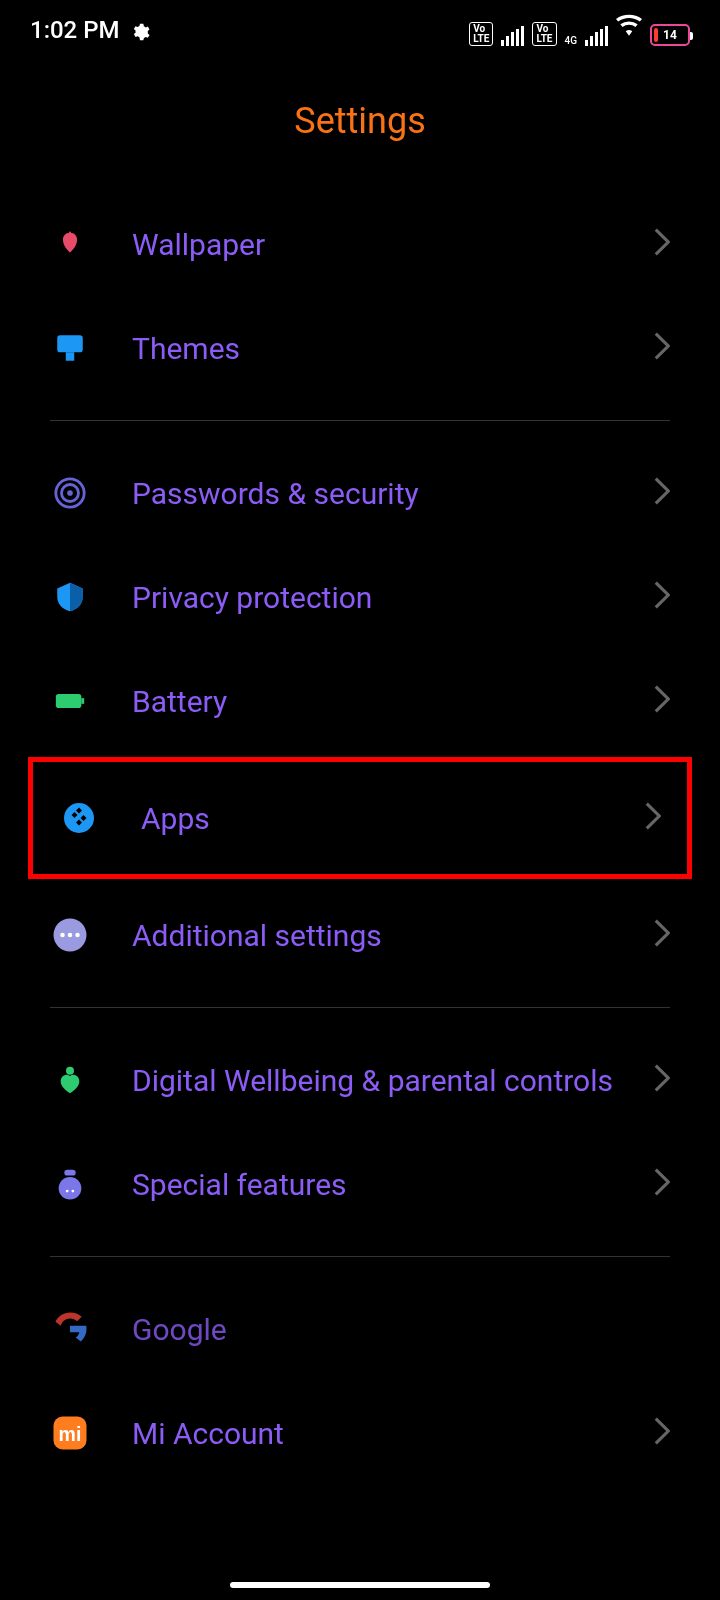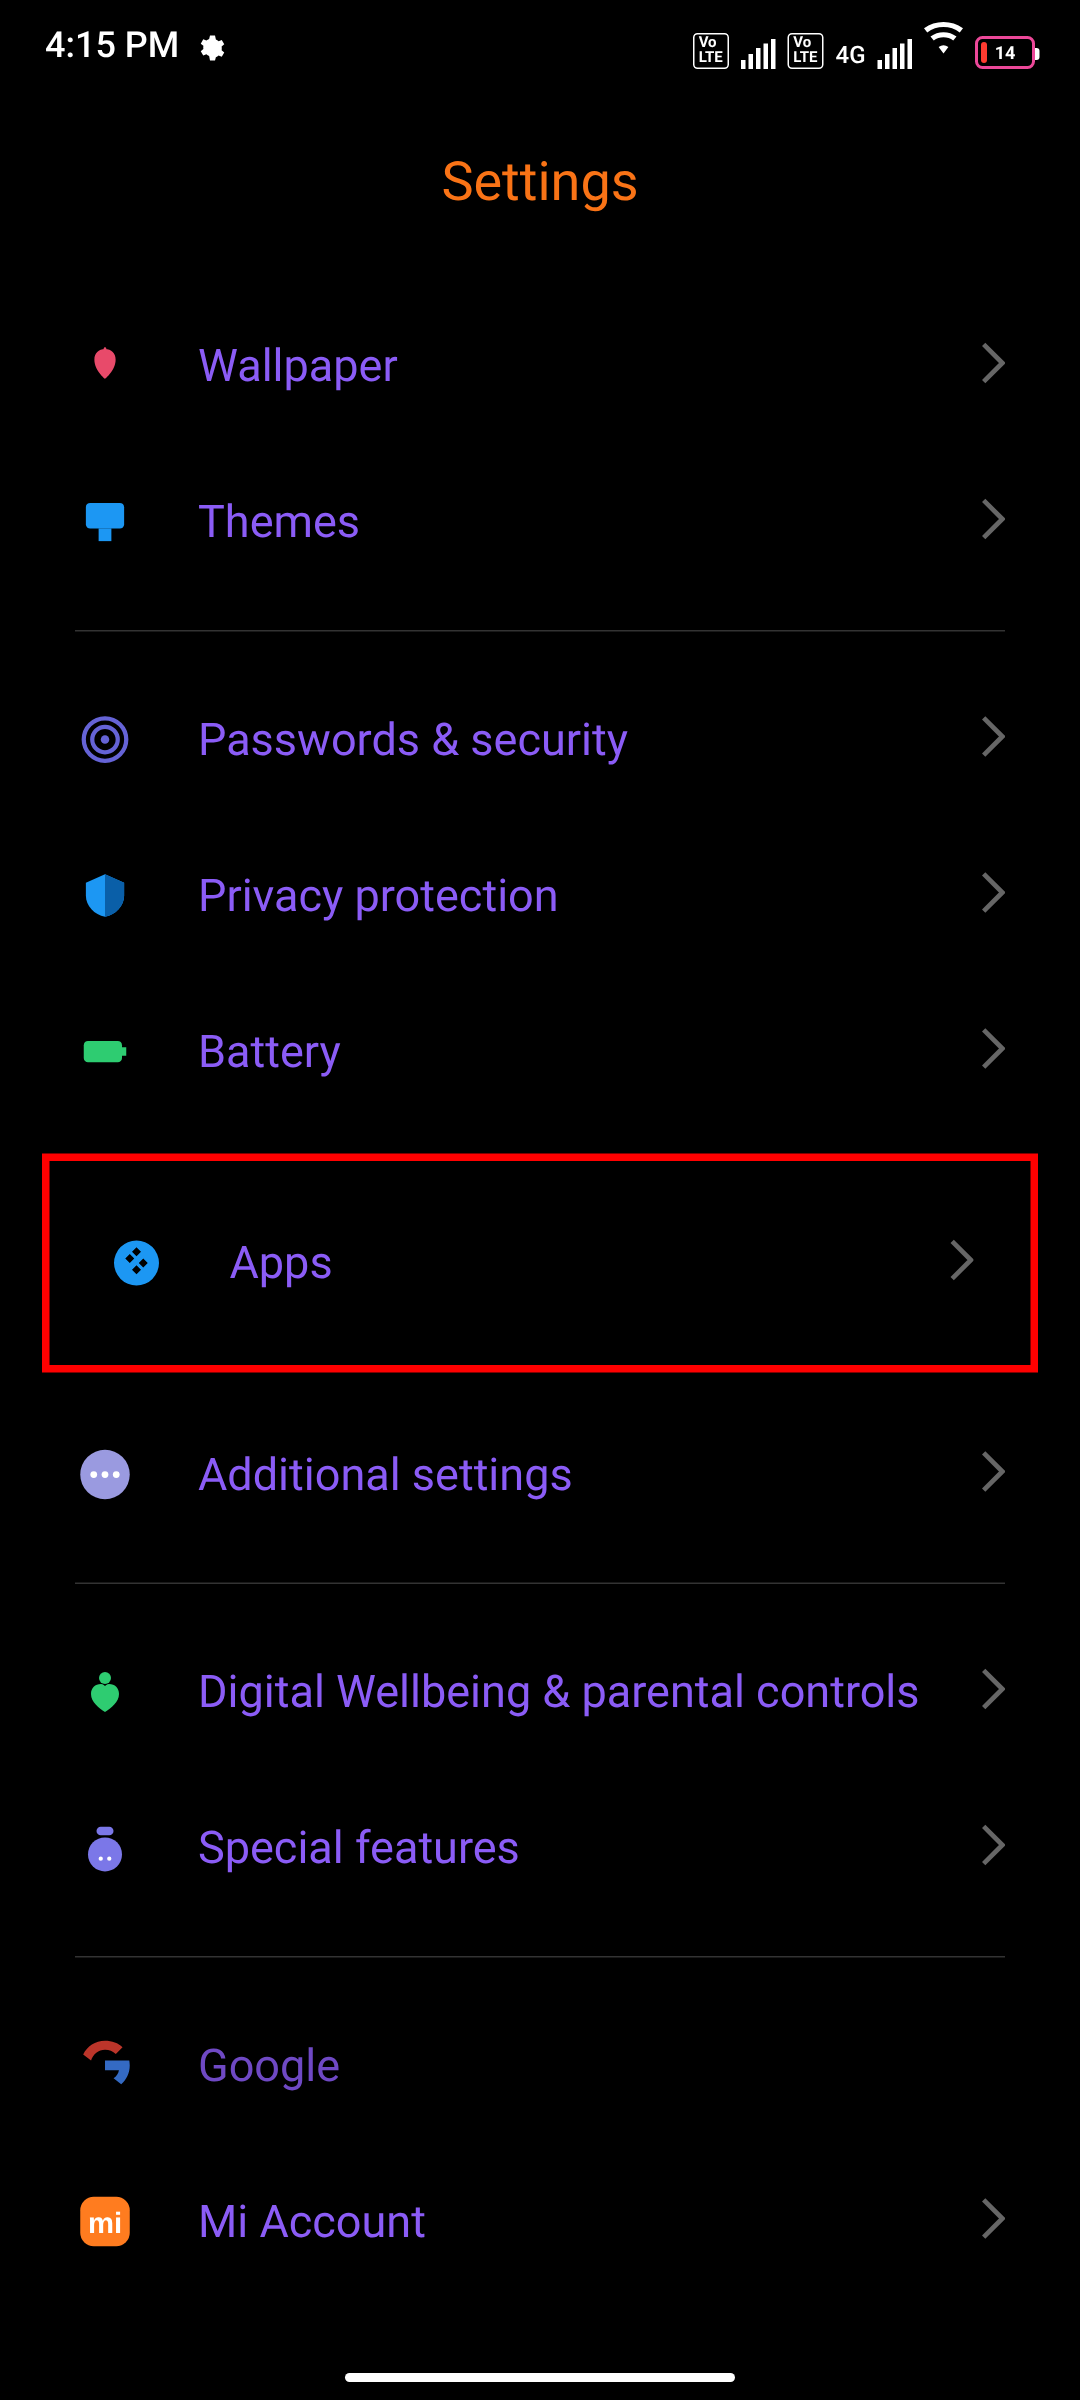"4:15 PM" span { text: 4:15 -> 1:02 }
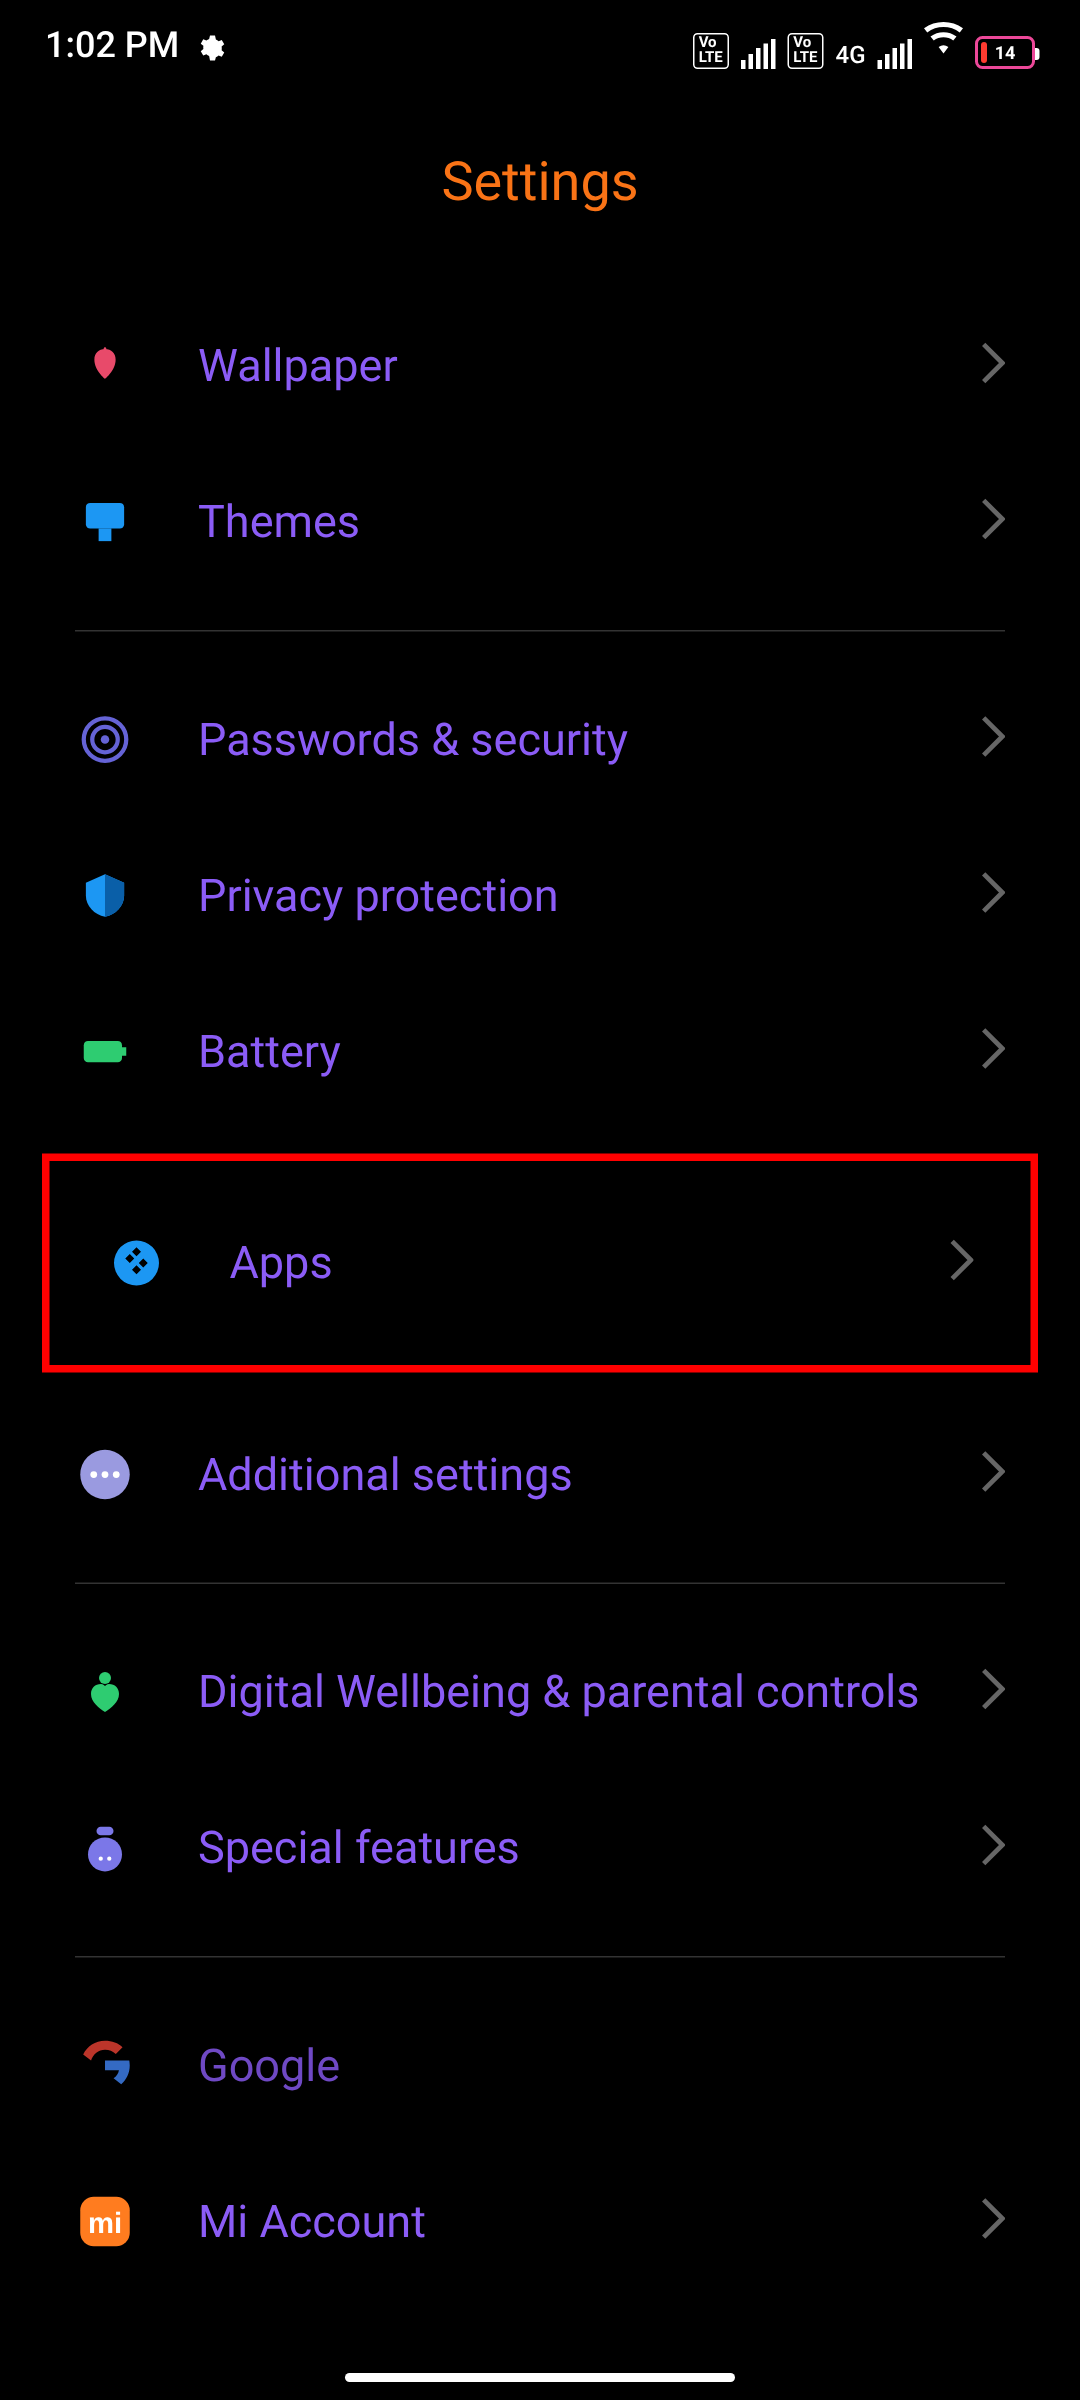"4G" .net-label { font-size: 16px -> 10px }
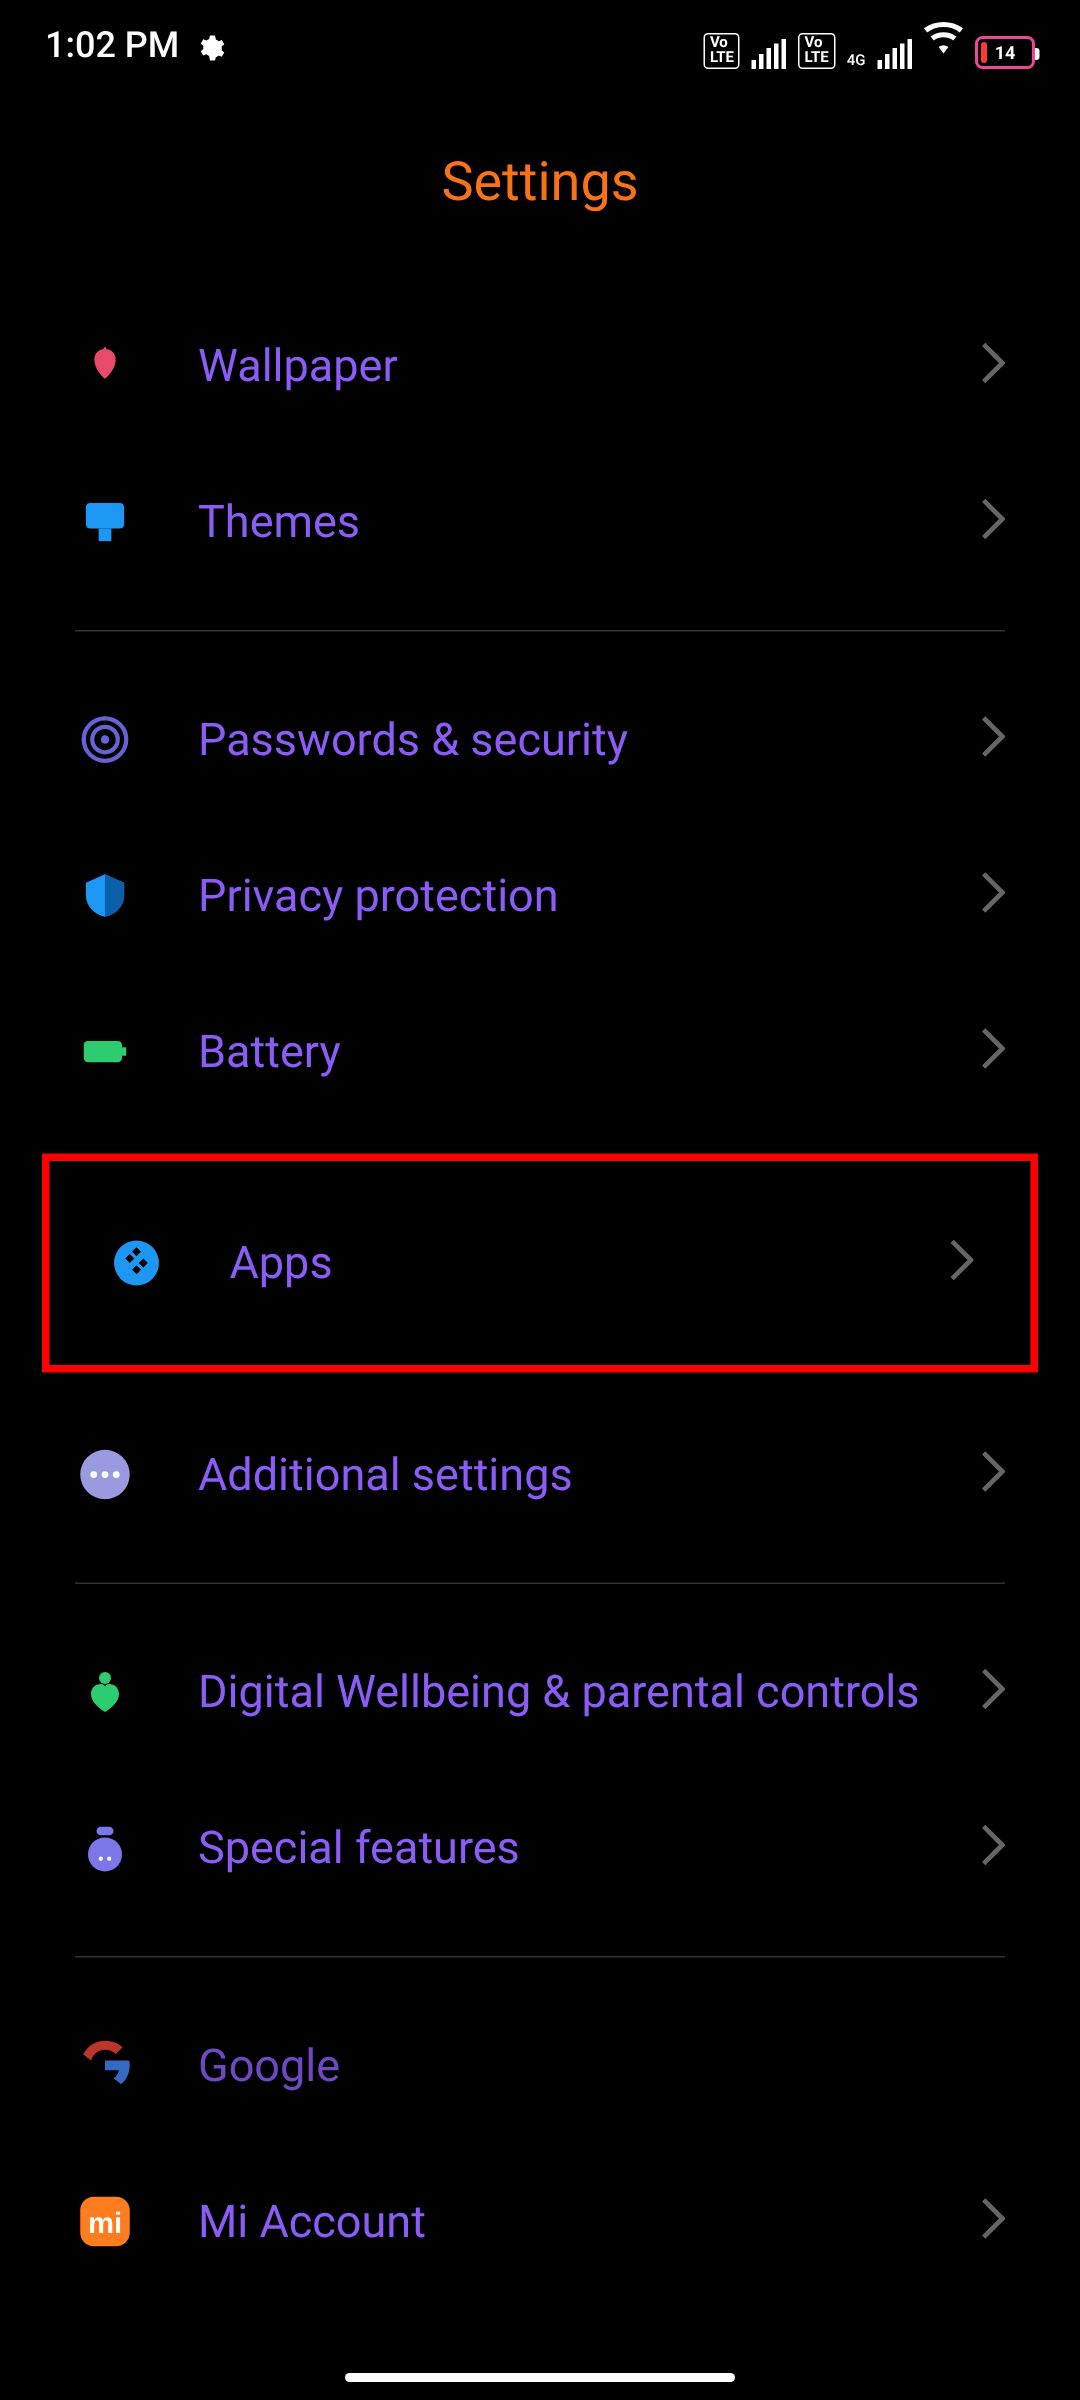"Apps" .highlight-box { margin: 16px 28px -> 4px 28px; padding: 16px -> 4px }
